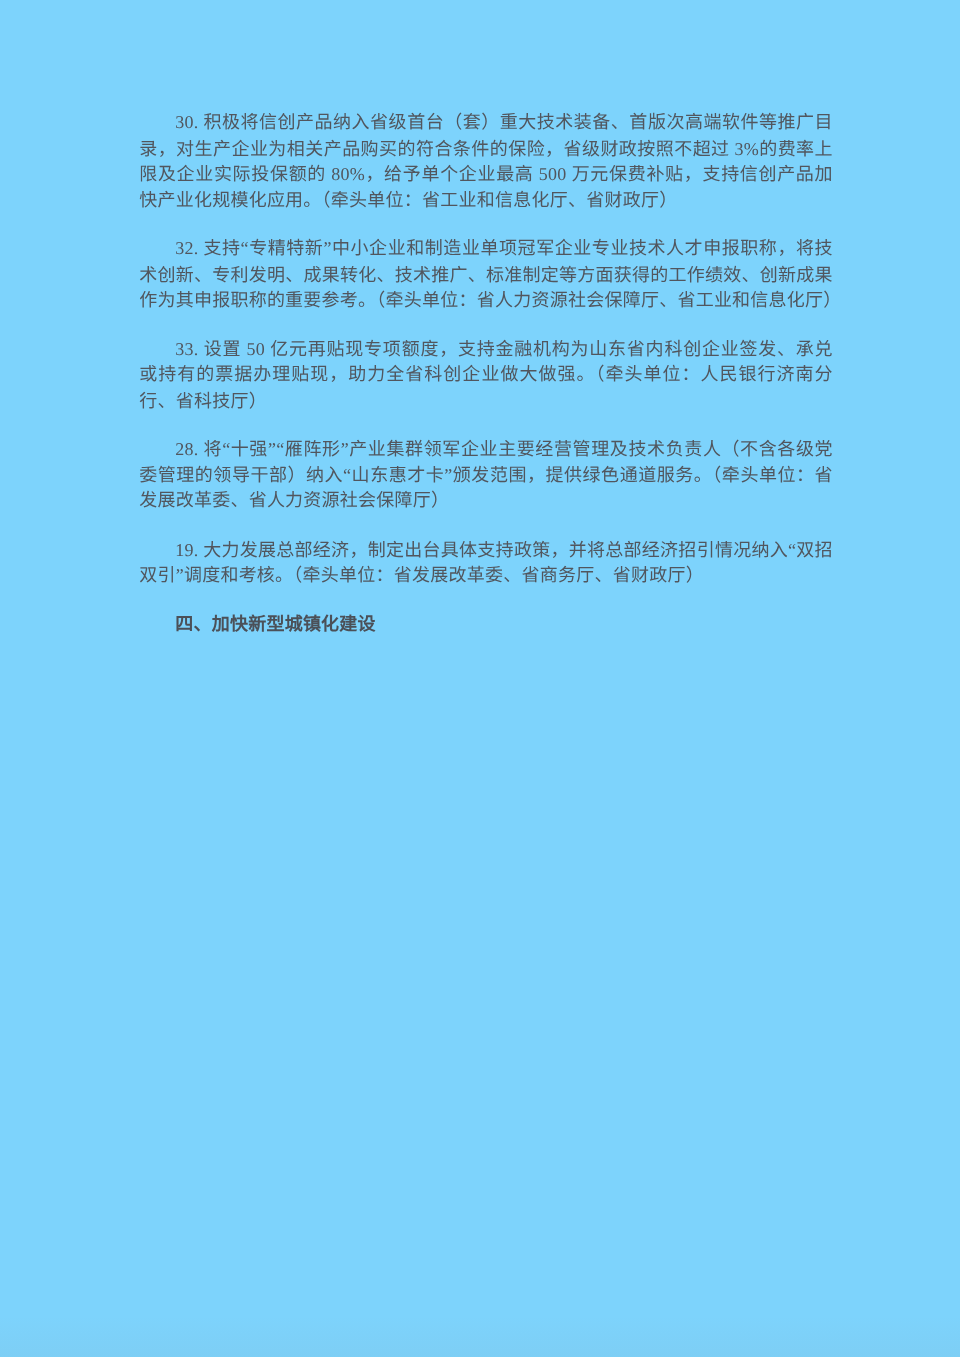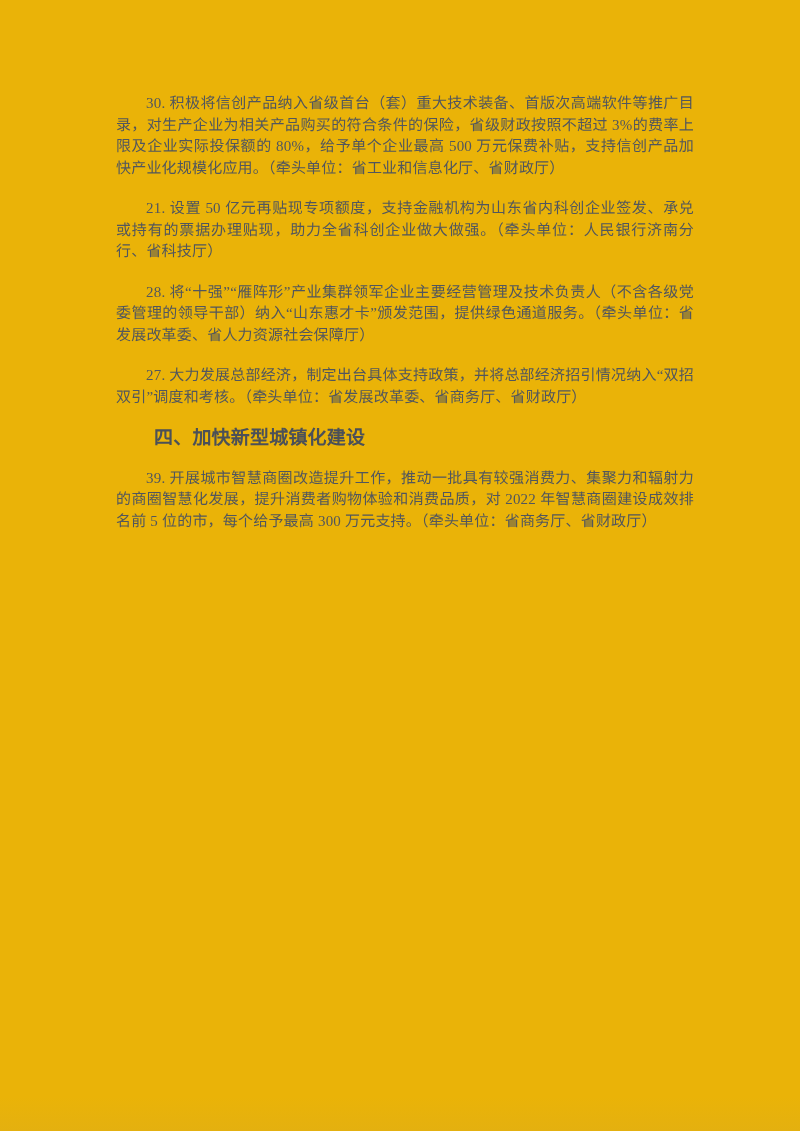"30." .page { background: #eab308 -> #7dd3fc }
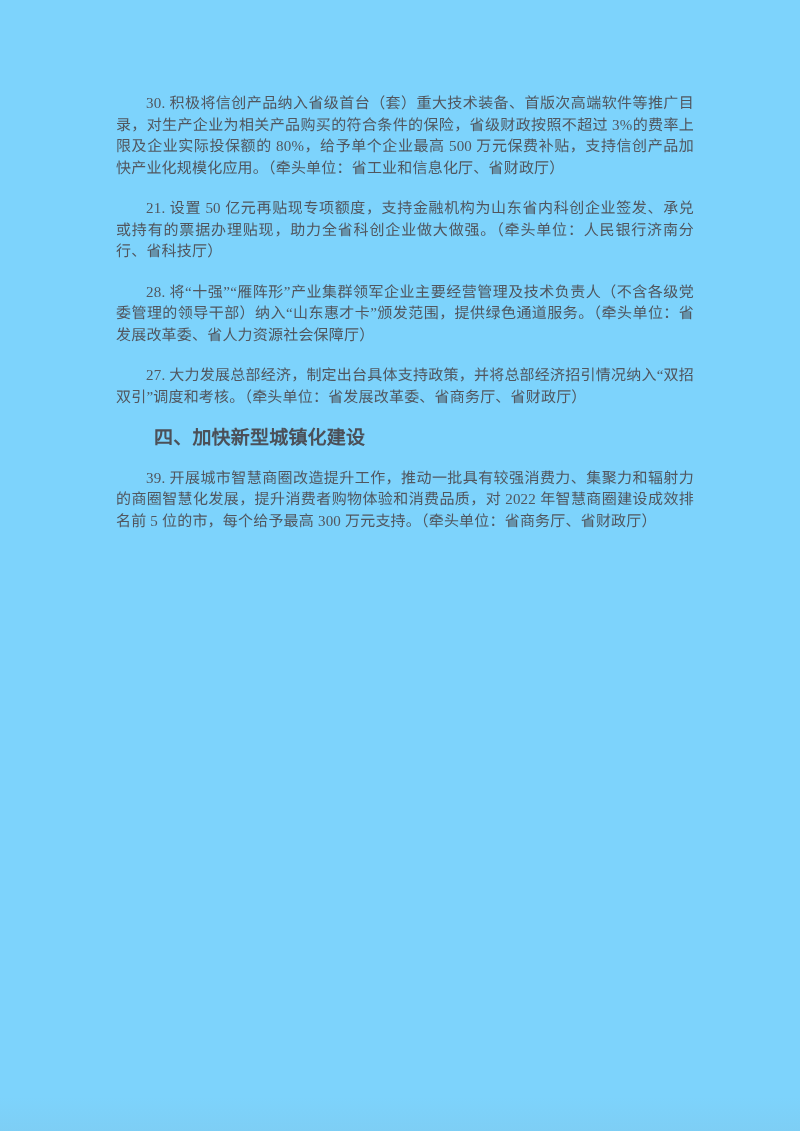"32." p.para { html: none -> <p>32. 支持“专精特新”中小企业和制造业单项冠军企业专业技术人才申报职称，将技术创新、专利发明、成果转化、技术推广、标准制定等方面获得的工作绩效、创新成果作为其申报职称的重要参考。（牵头单位：省人力资源社会保障厅、省工业和信息化厅）</p> }
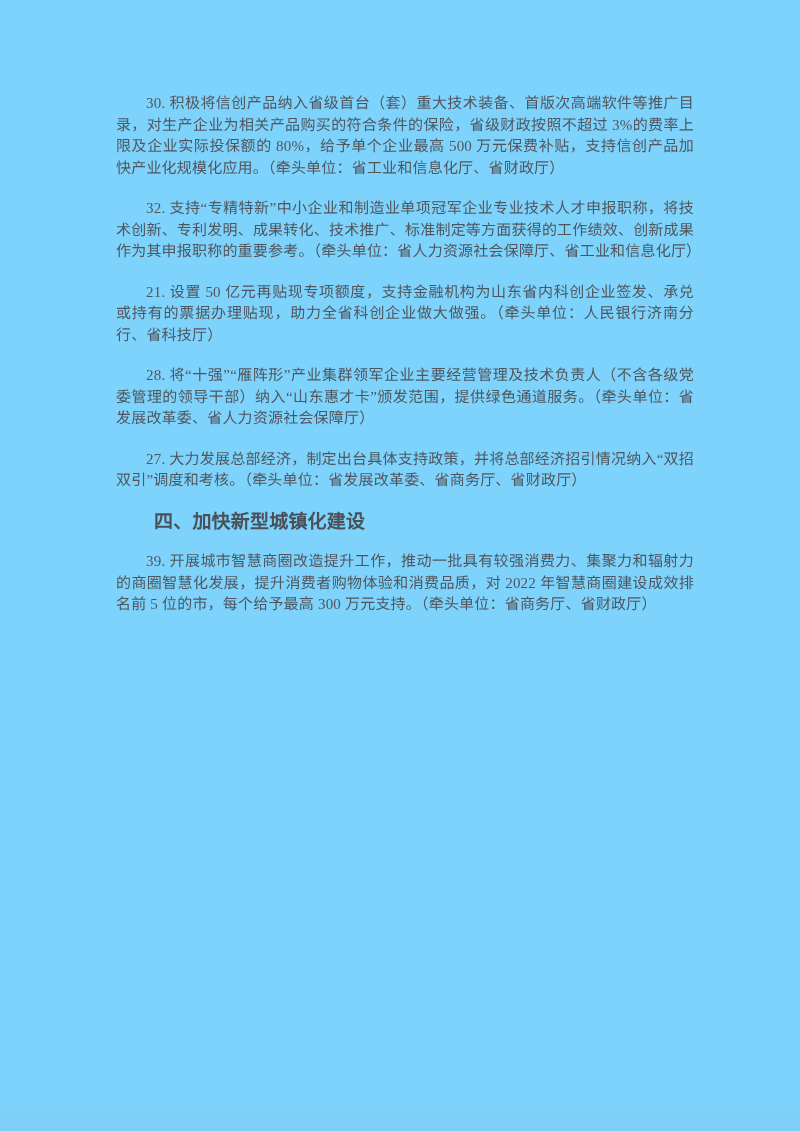"21. 设置 50" p.para { text: 21 -> 33 }
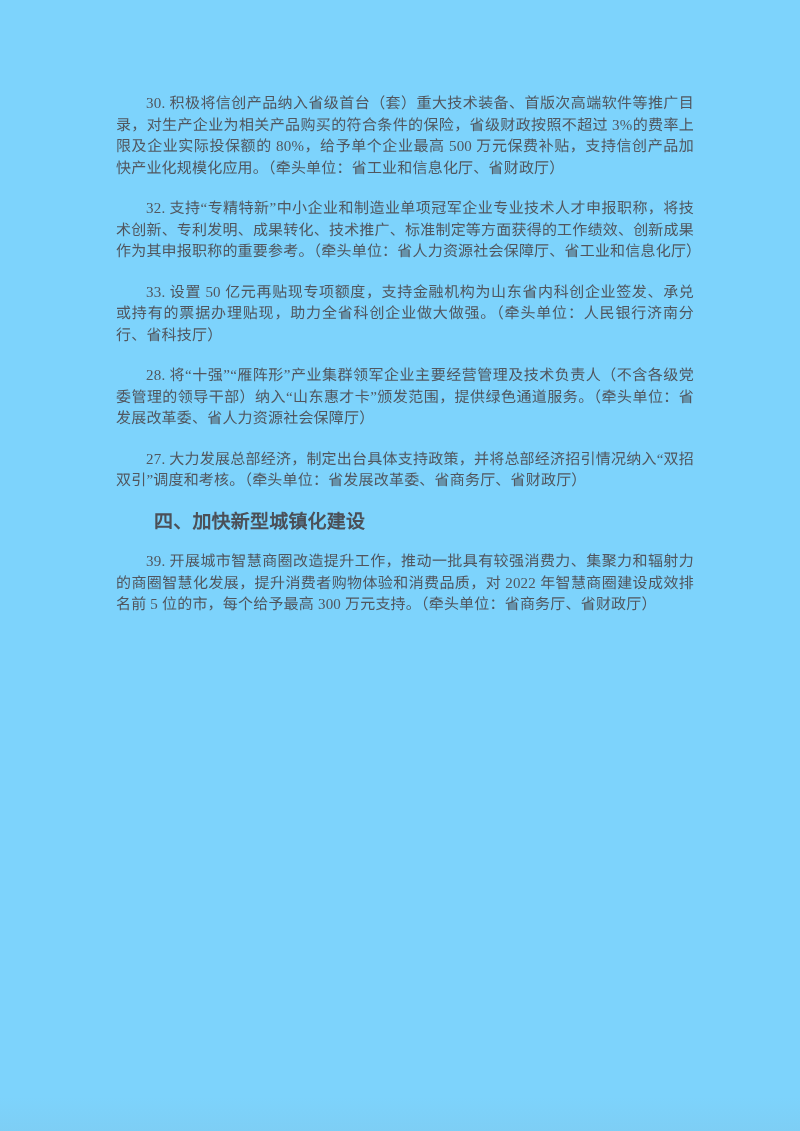"27." p.para { text: 27 -> 19 }
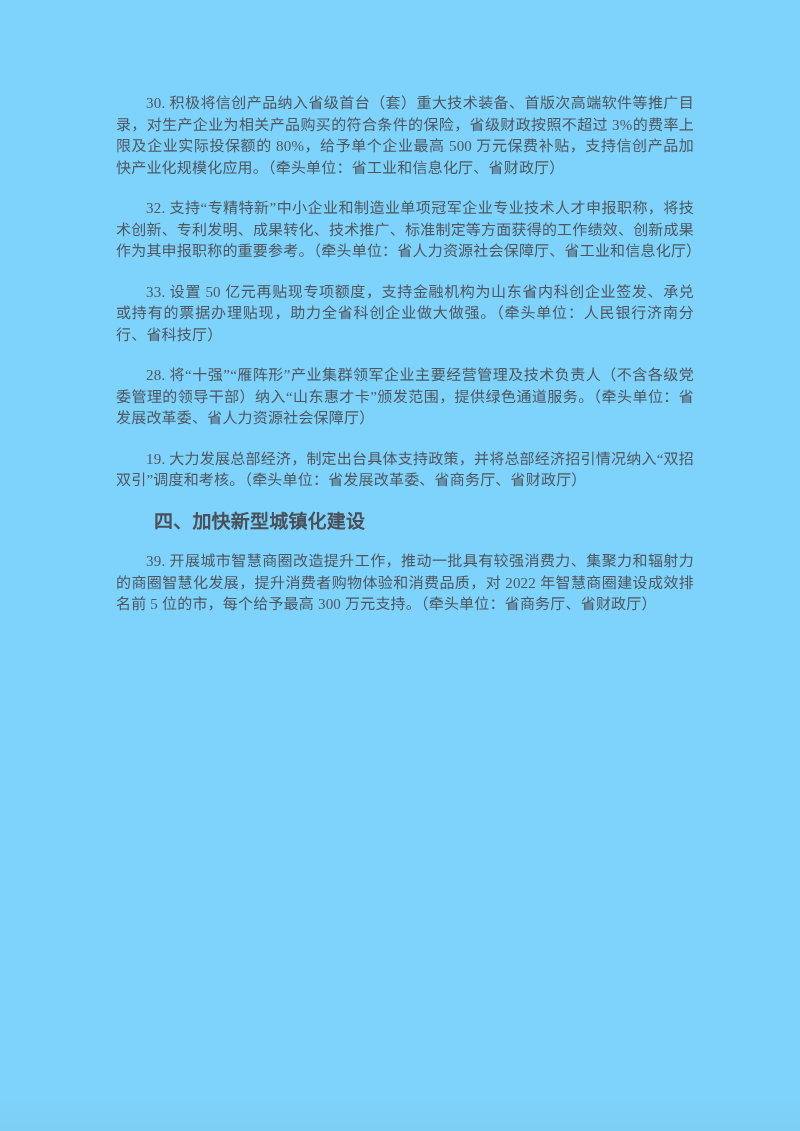"四、加快新型城镇化建设" .heading { font-size: 19px -> 15px }
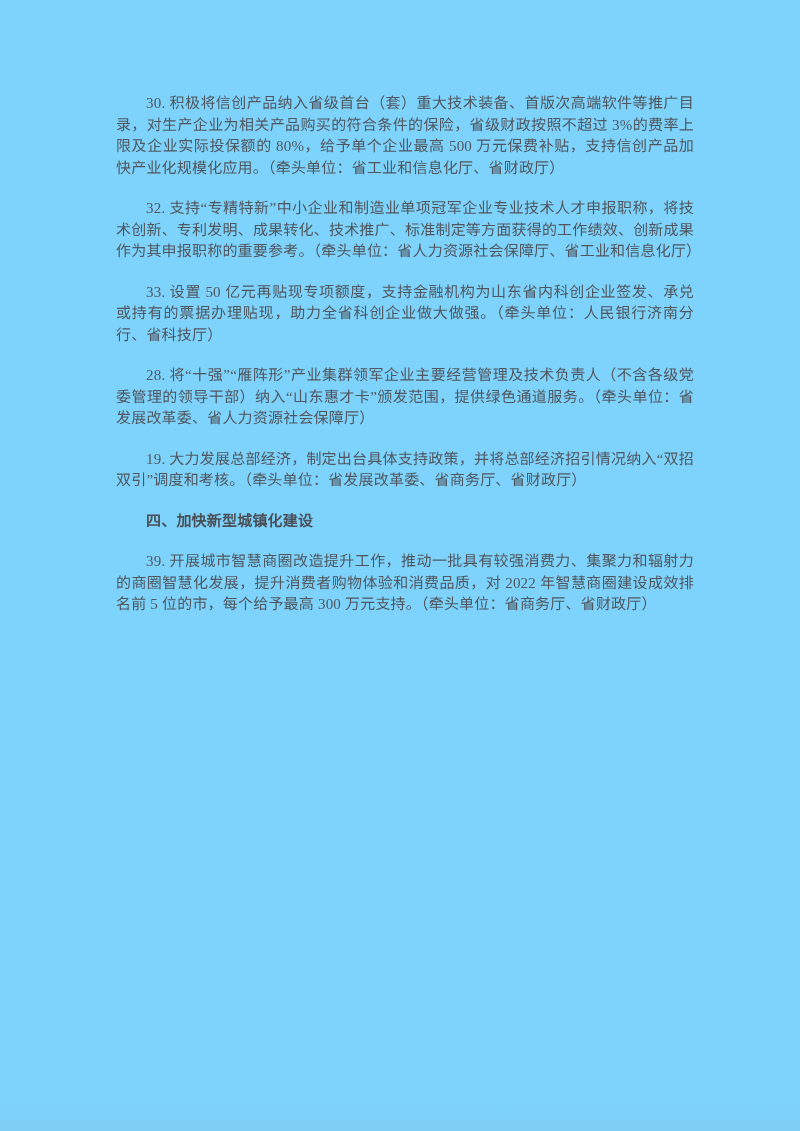"39." p.para { html: <p>39. 开展城市智慧商圈改造提升工作，推动一批具有较强消费力、集聚力和辐射力的商圈智慧化发展，提升消费者购物体验和消费品质，对 2022 年智慧商圈建设成效排名前 5 位的市，每个给予最高 300 万元支持。（牵头单位：省商务厅、省财政厅）</p> -> none }
